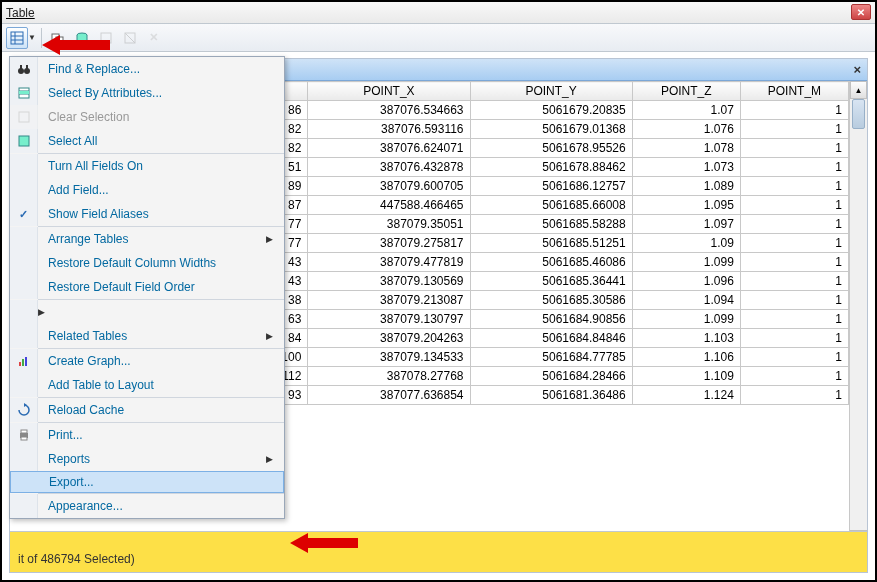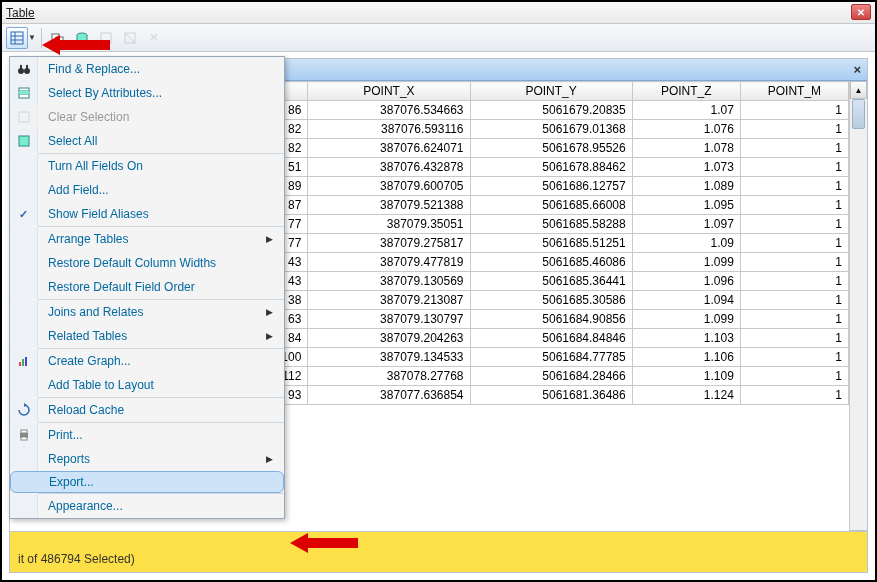"387079.521388" td { text: 387079.521388 -> 447588.466465 }
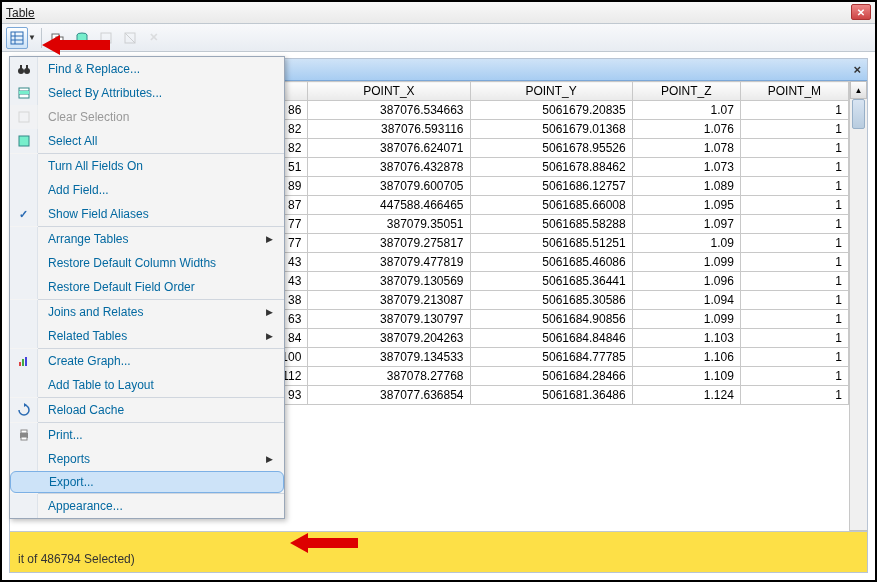"Joins and Relates" div.menu-label { html: <div>Joins and Relates</div> -> none }
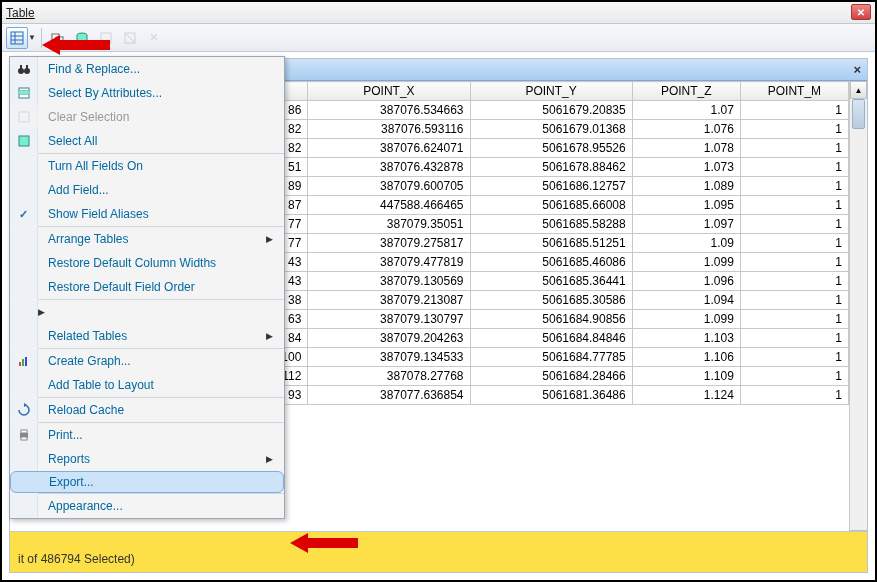"Export..." .menu-row.highlighted { border-radius: 6px -> 0 }
